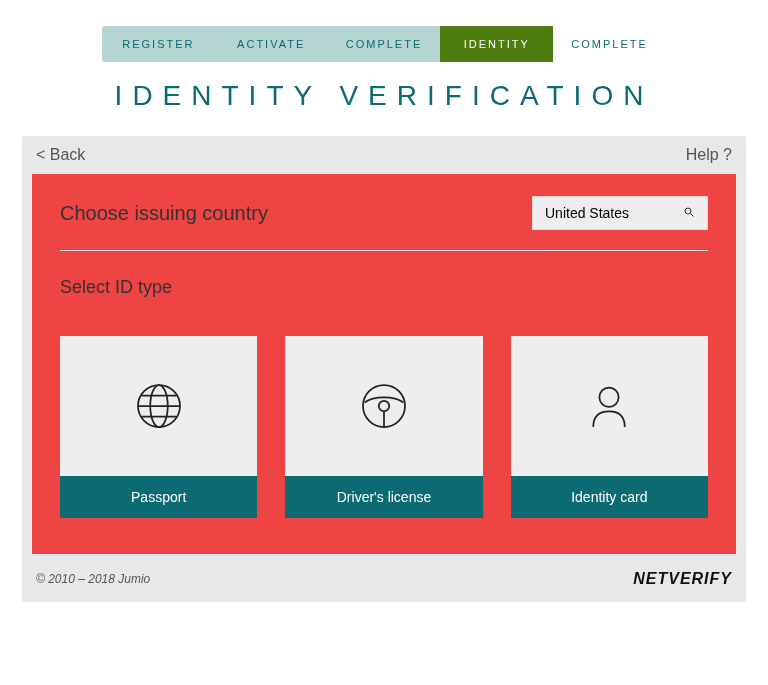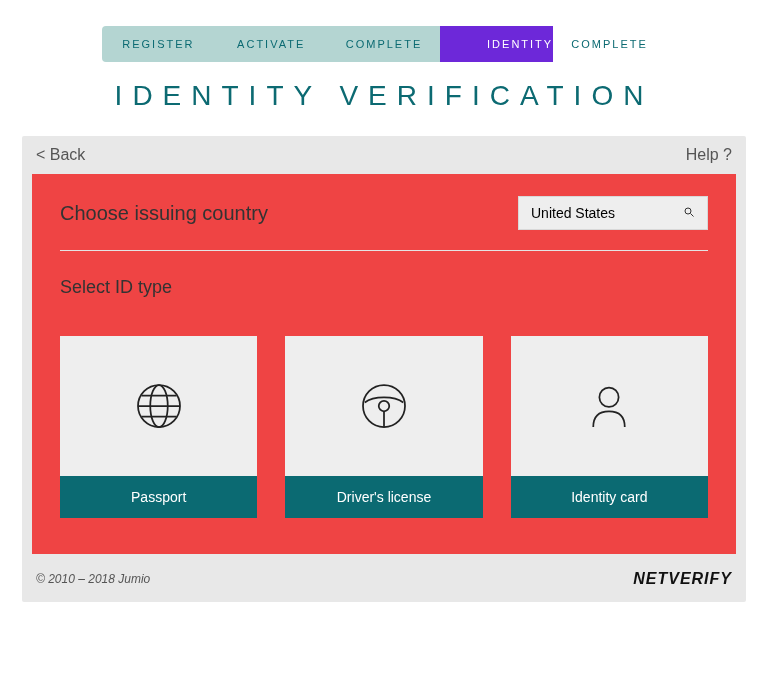"IDENTITY" .step.active { background: #6d28d9 -> #4d7c0f; text-align: right -> none }
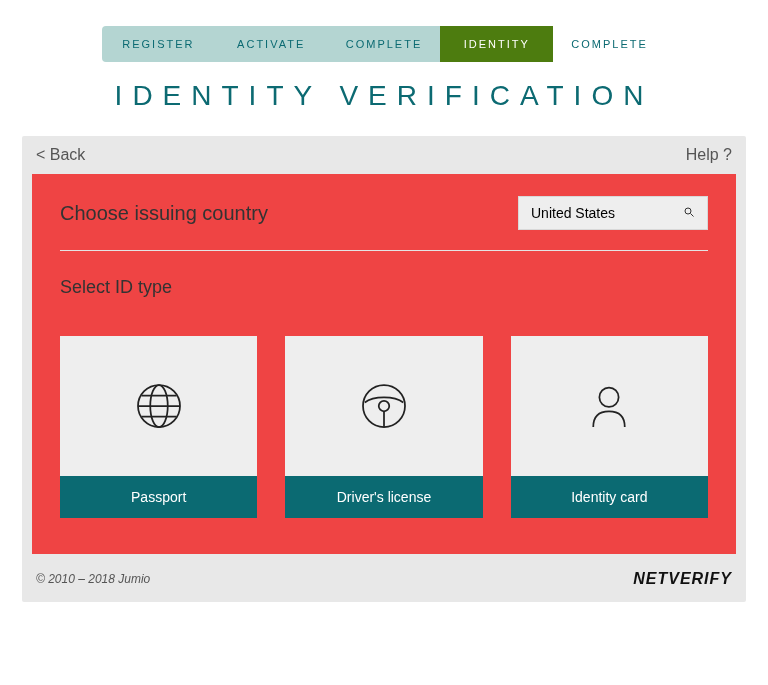"United States" .country { width: 190px -> 176px }
